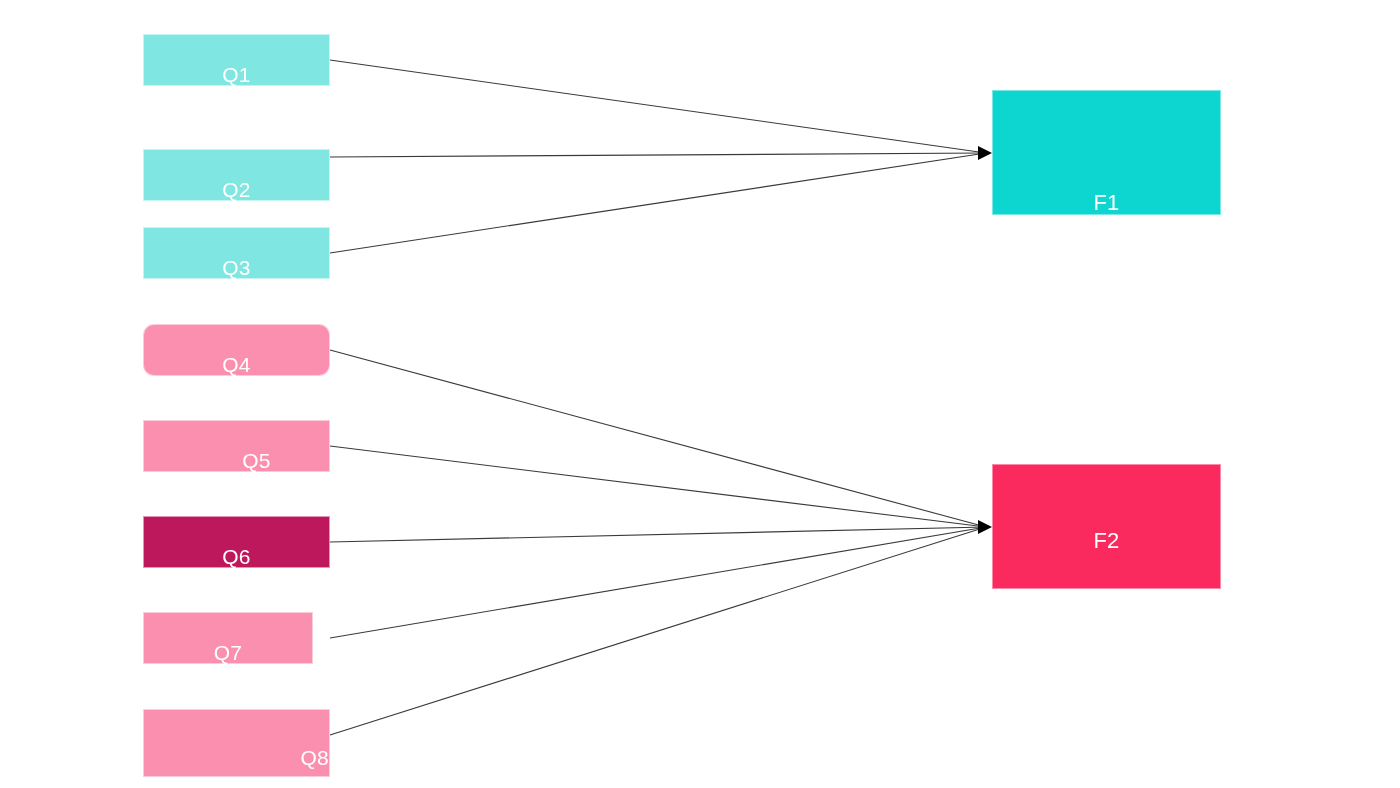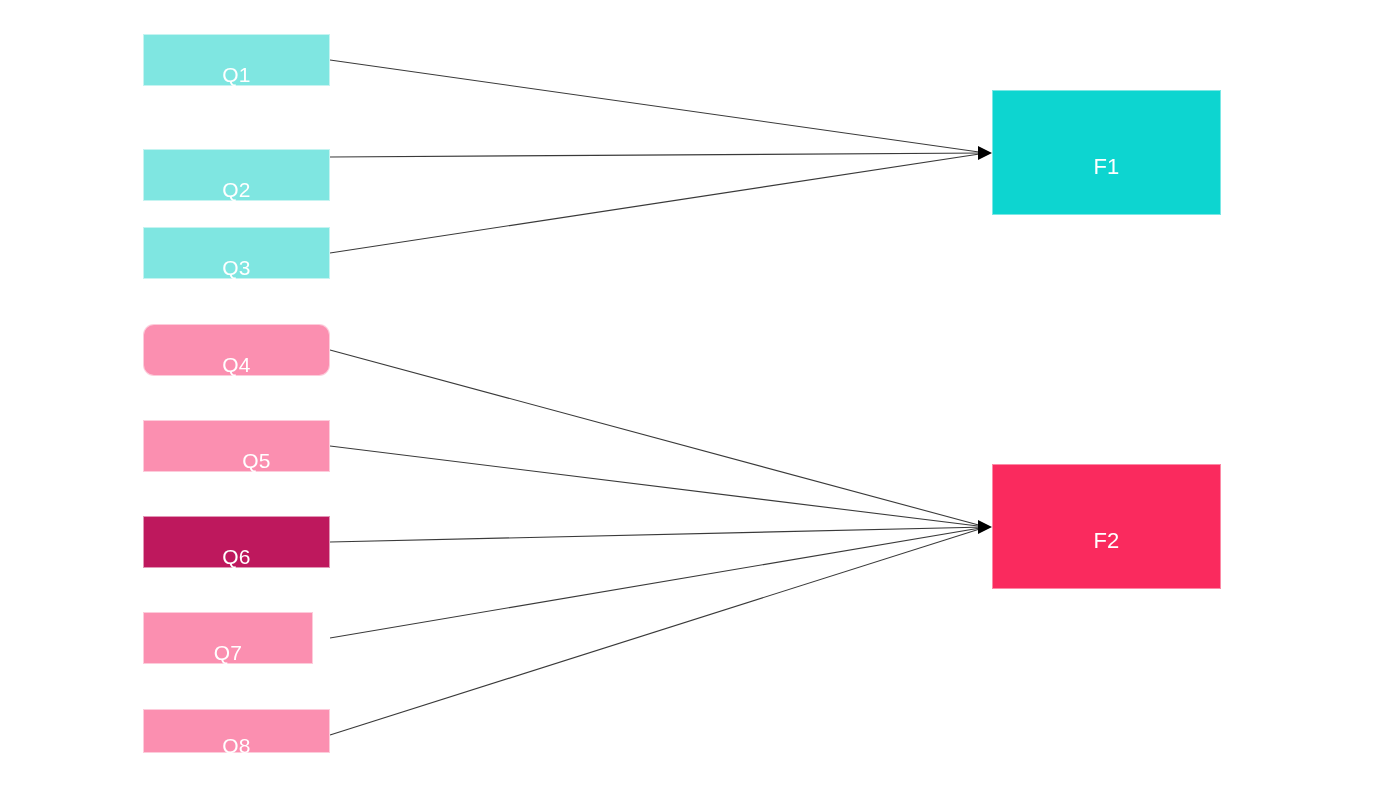"F1" div.node { align-items: none -> flex-end }
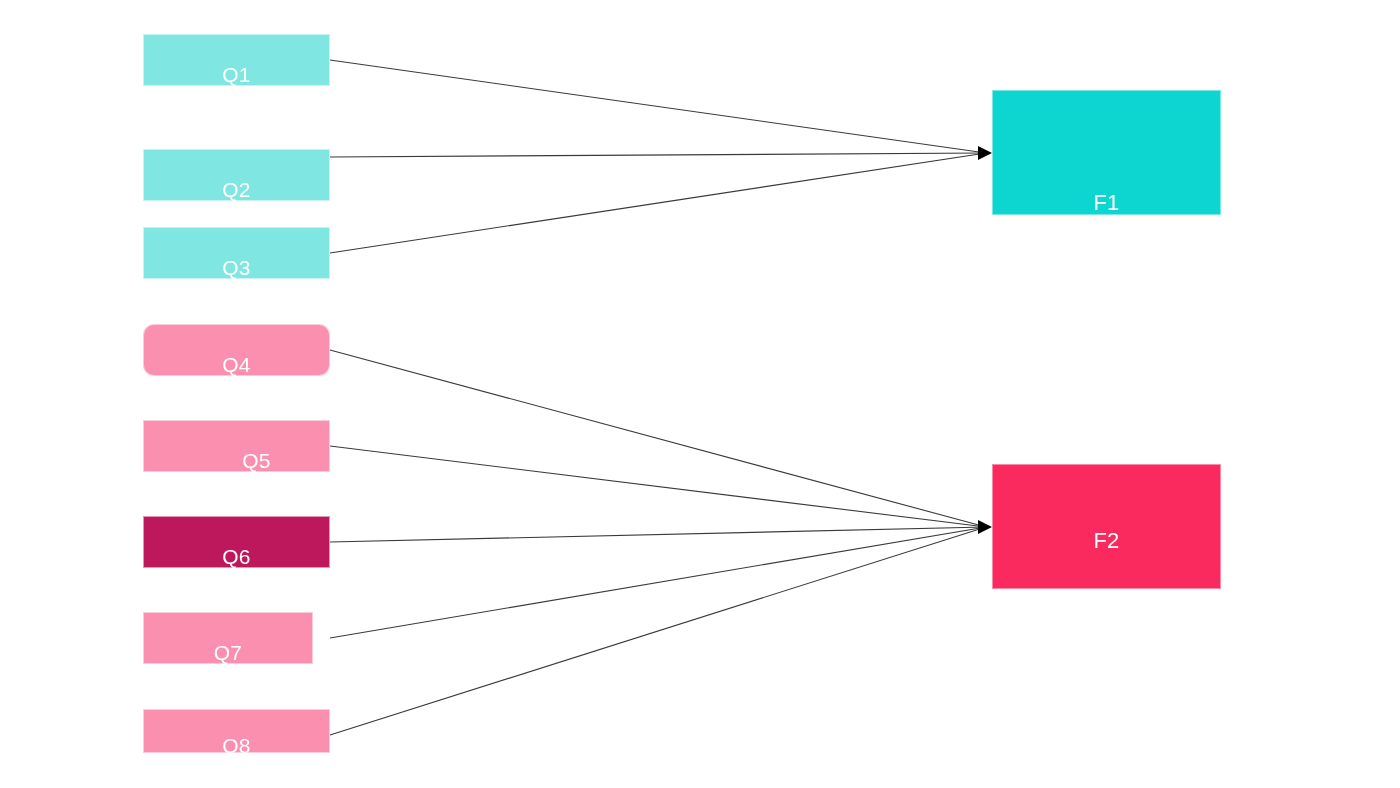"Q8" div.node { height: 44px -> 68px; justify-content: none -> flex-end }
